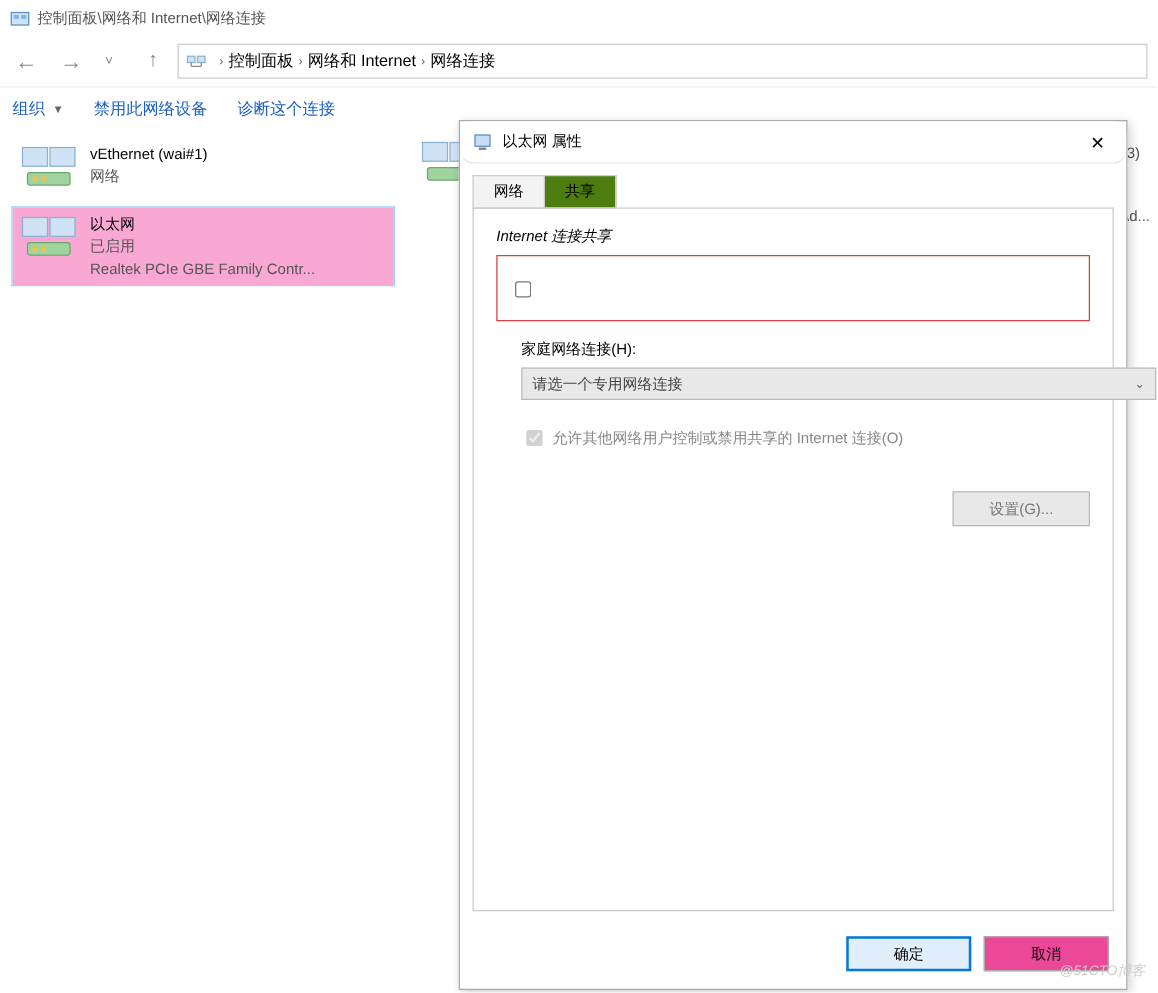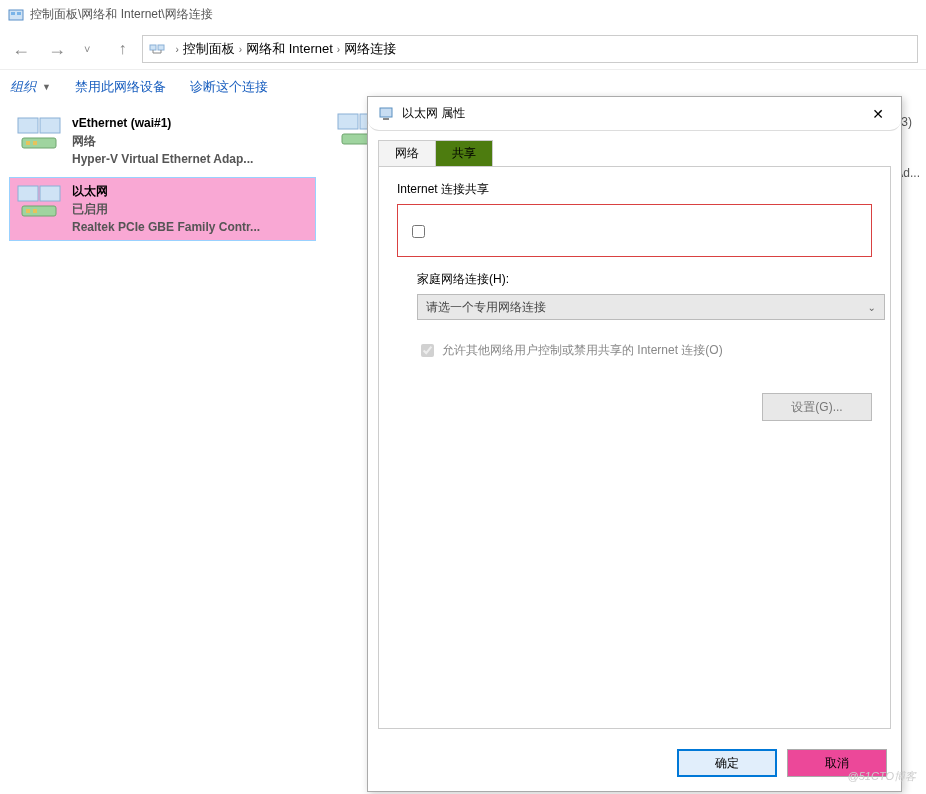"组织" .toolbar .tool.org { font-style: italic -> none }
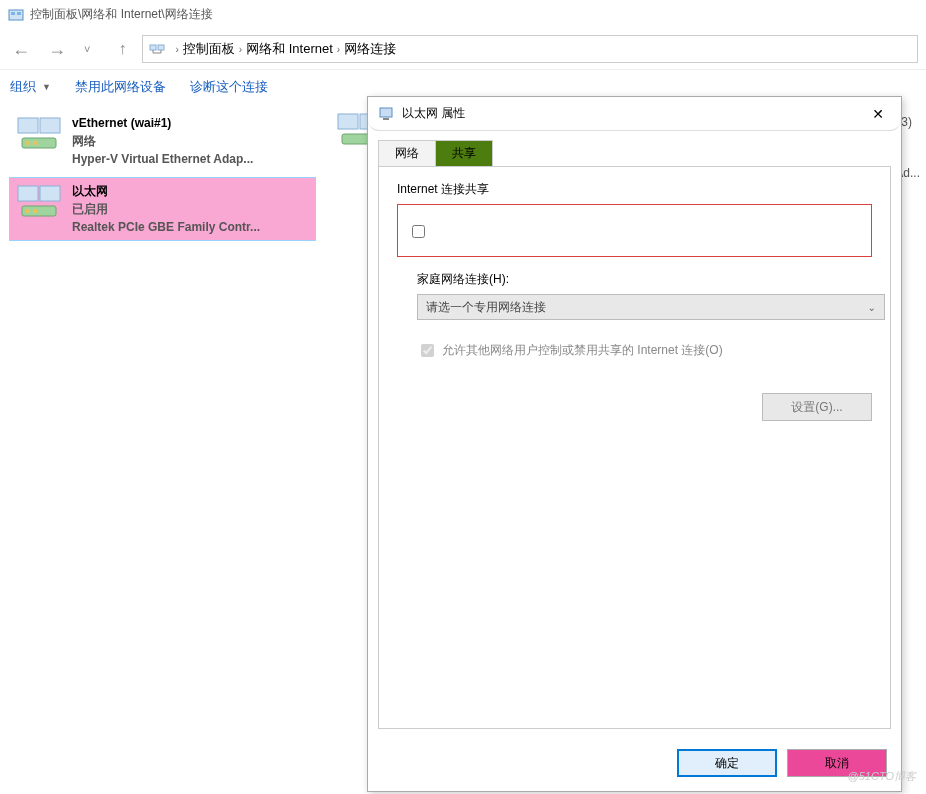"vEthernet (wai#1)" .adapter-info { font-weight: bold -> none }
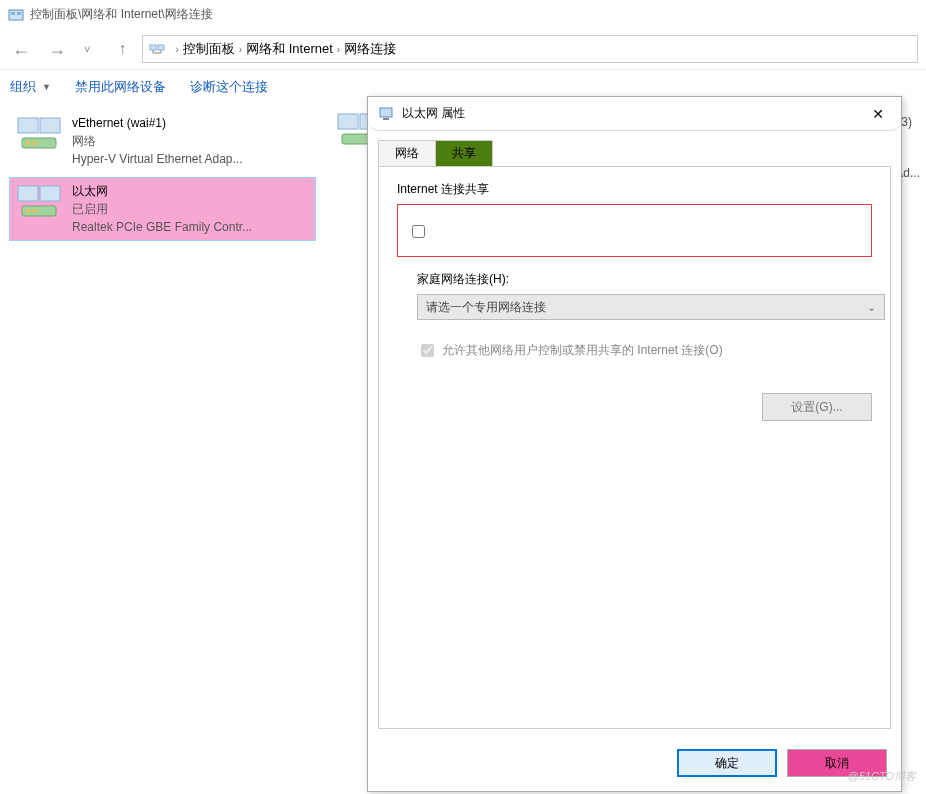"Hyper-V Virtual Ethernet Adap..." div.adapter-desc { html: <div>Hyper-V Virtual Ethernet Adap...</div> -> none }
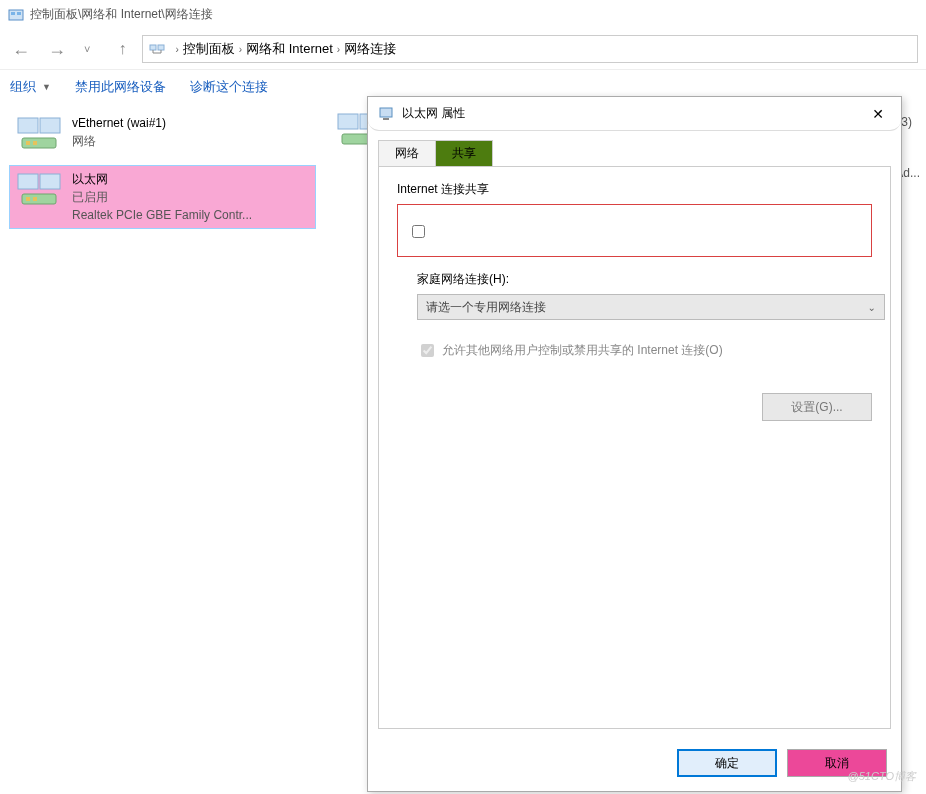"Internet 连接共享" .group-label { font-style: none -> italic }
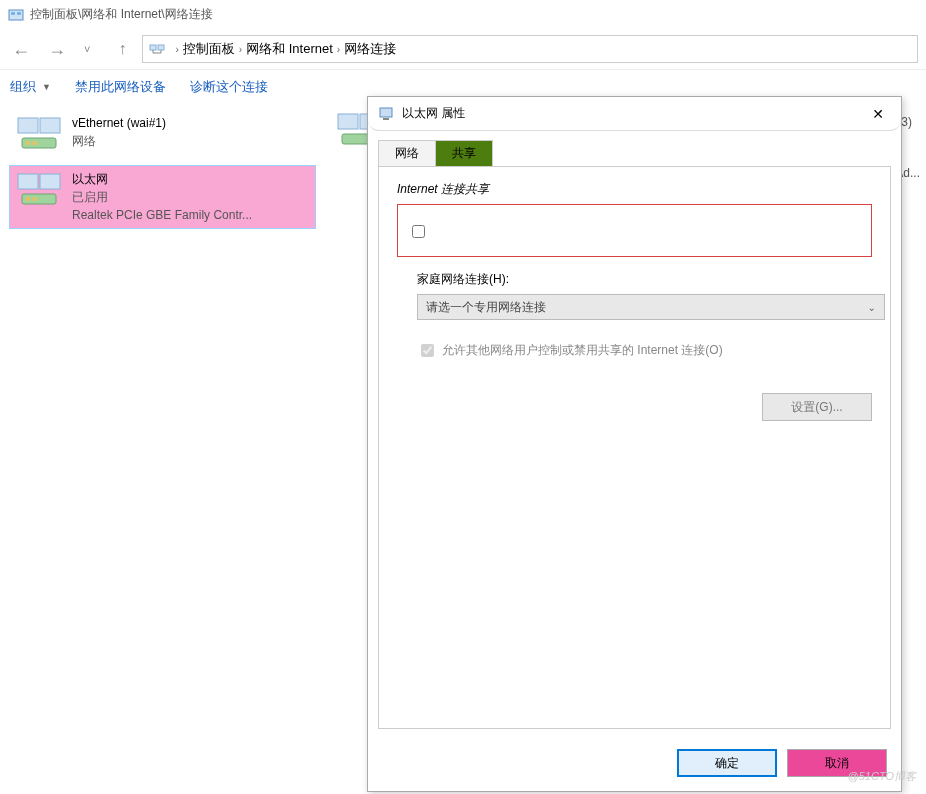"请选一个专用网络连接" .combo { width: 468px -> 508px }
